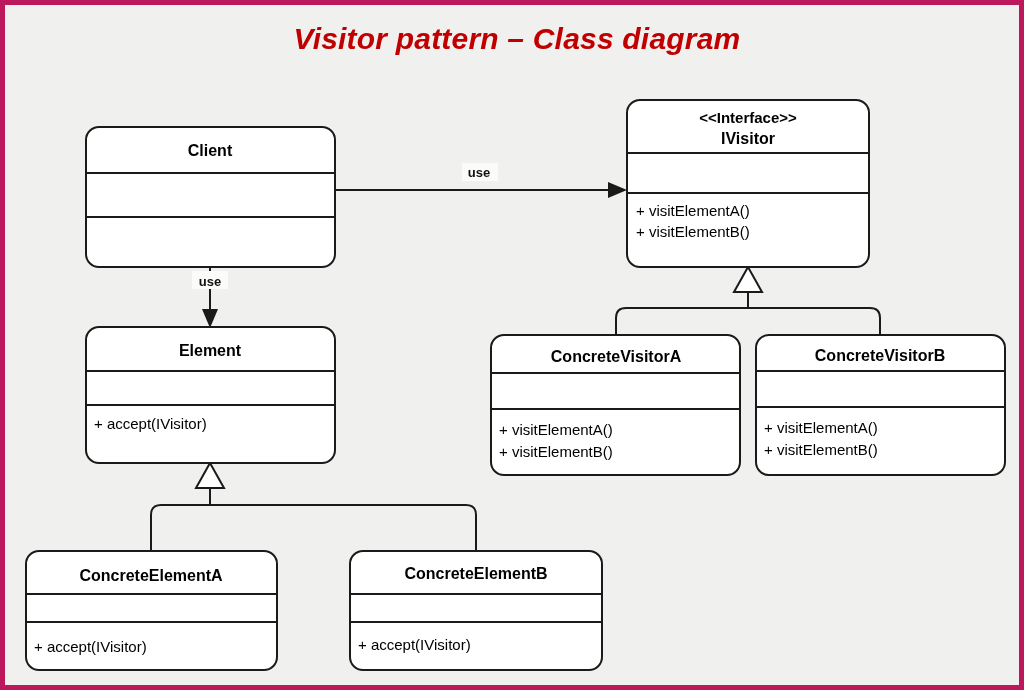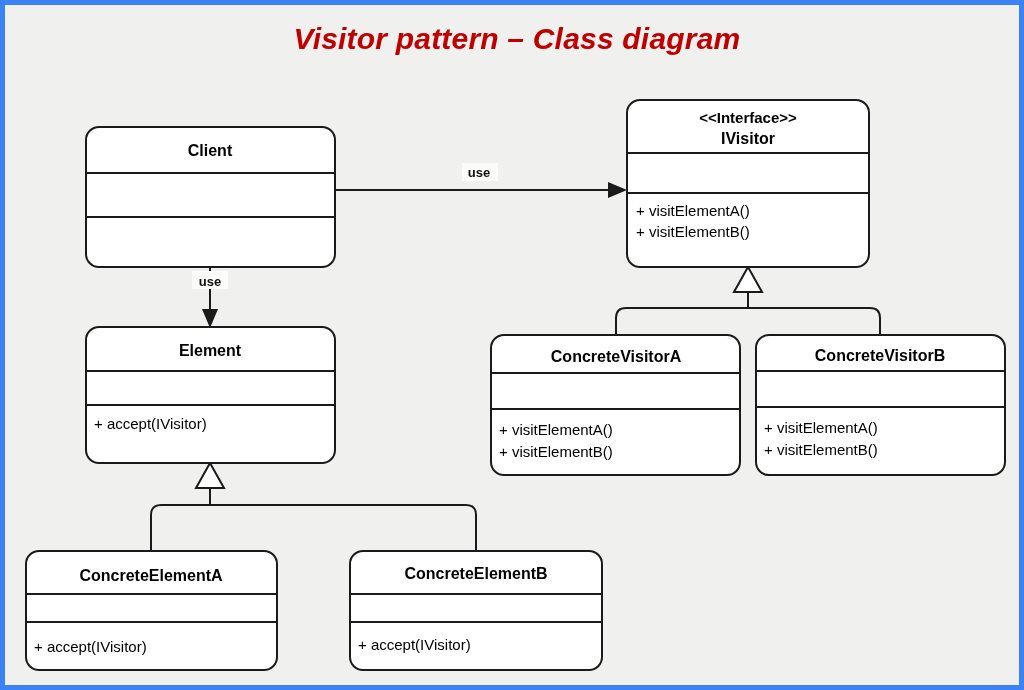"Visitor pattern – Class diagram" #slide { border: 5px solid #3b82f6 -> 5px solid #be185d }
